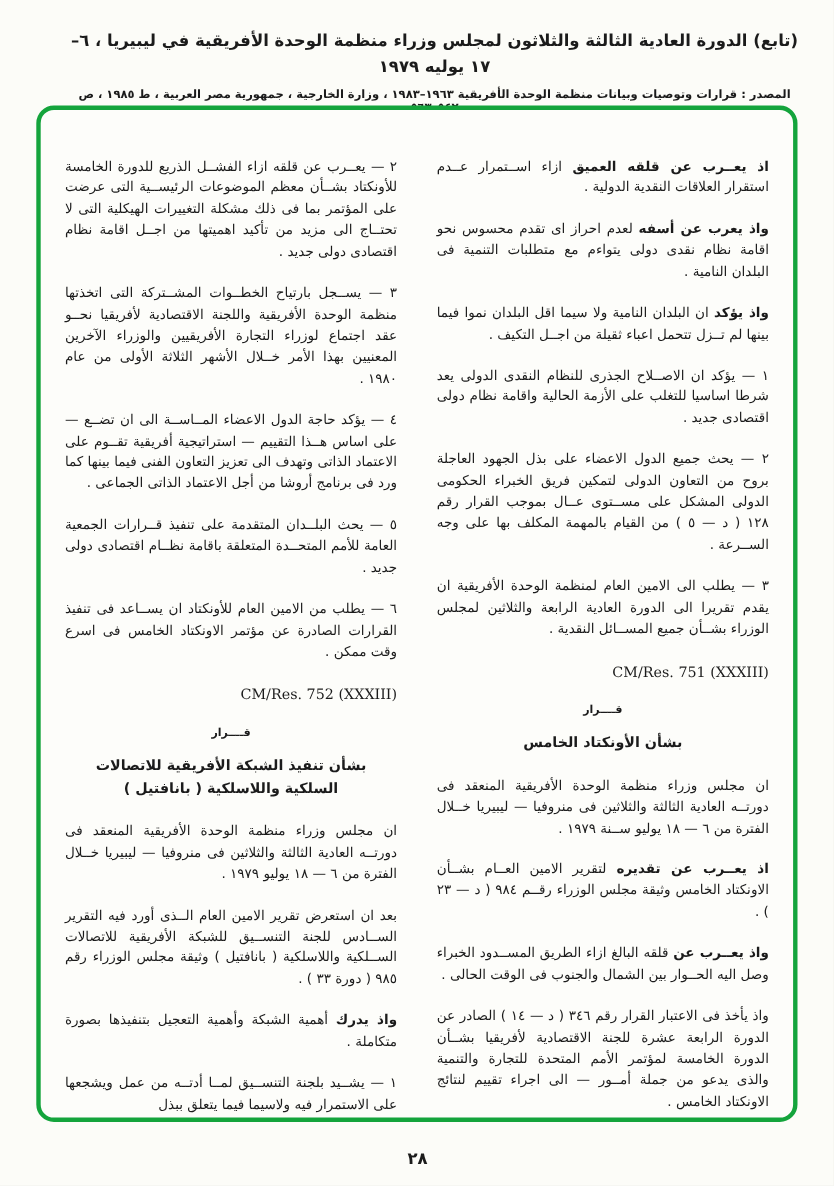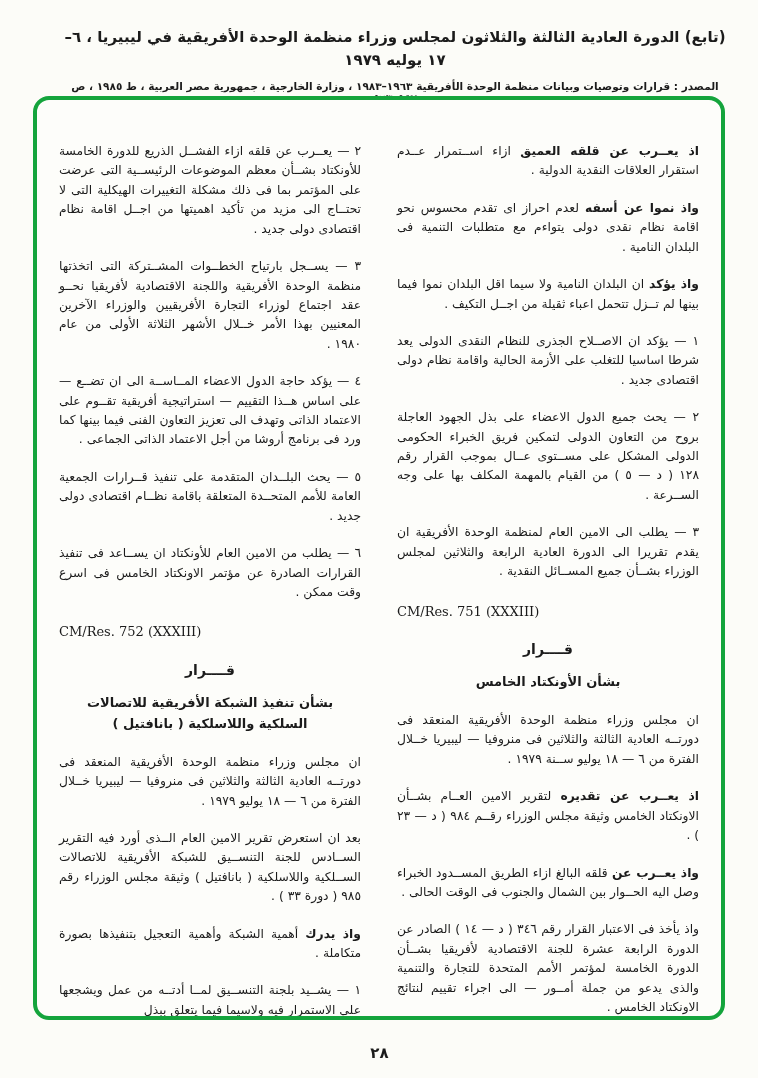"واذ نموا عن أسفه" strong.lead { text: نموا -> يعرب }
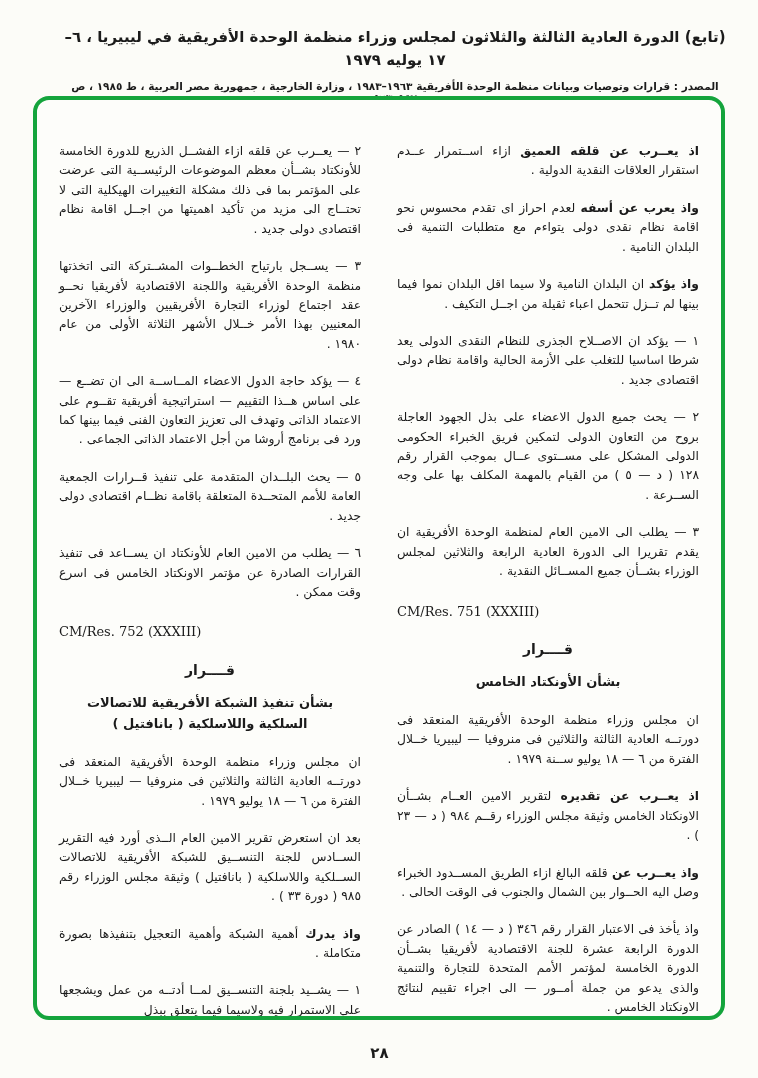"CM/Res. 751 (XXXIII)" .res-id { text-align: left -> right }
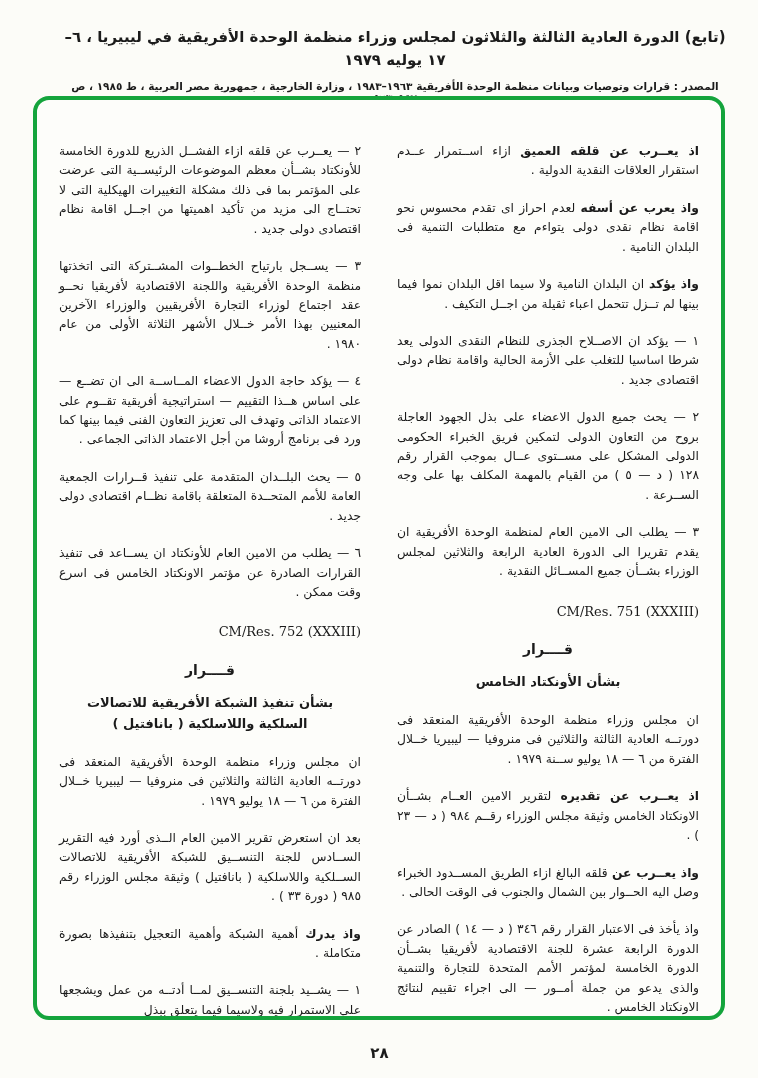"قــــرار" .res-heading { font-size: 14px -> 10px }
